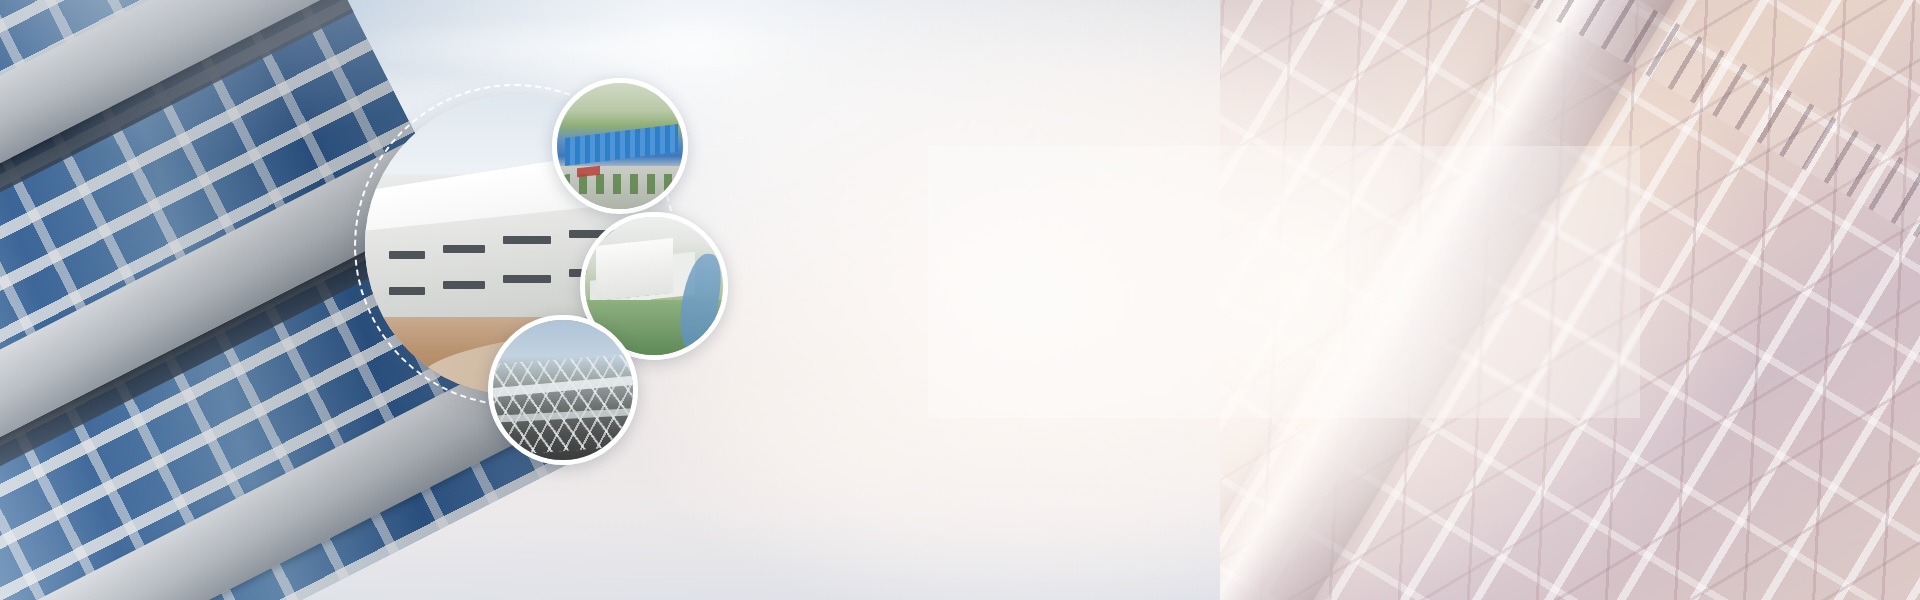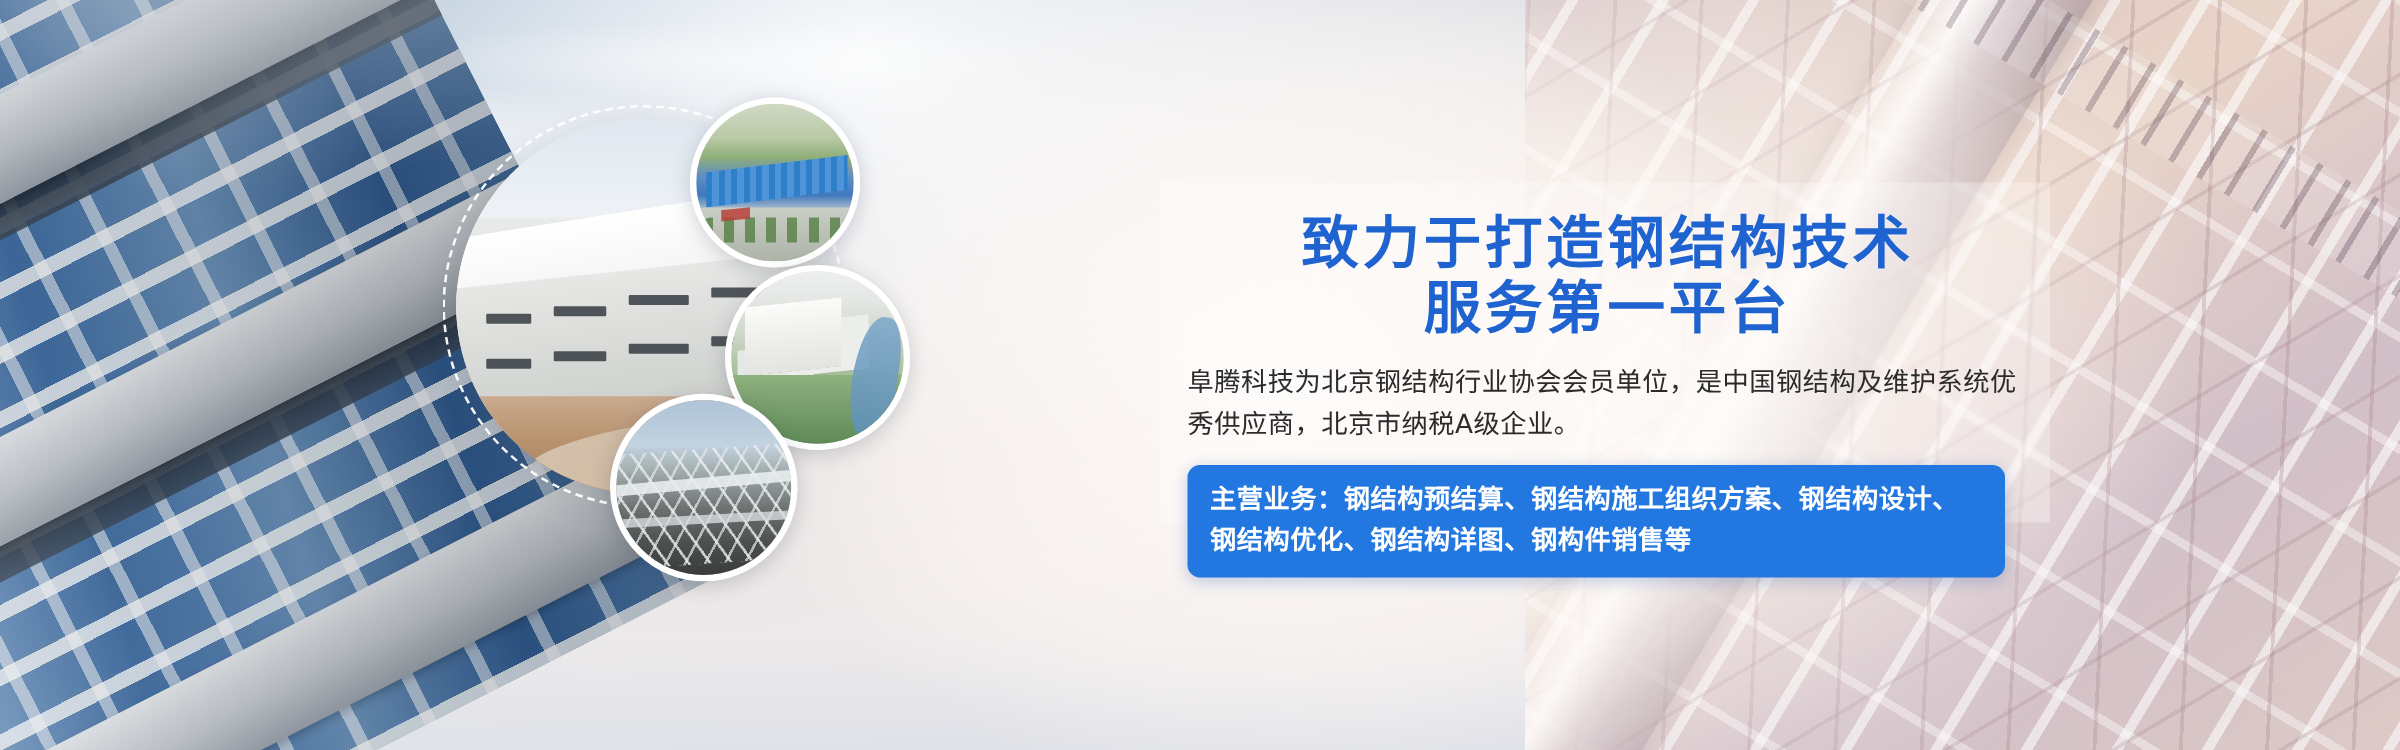"致力于打造钢结构技术" div.text-block { html: <div> <h1> <span>致力于打造钢结构技术</span> <span>服务第一平台</span> </h1> <p>阜腾科技为北京钢结构行业协会会员单位，是中国钢结构及维护系统优秀供应商，北京市纳税A级企业。</p> <div>主营业务：钢结构预结算、钢结构施工组织方案、钢结构设计、钢结构优化、钢结构详图、钢构件销售等</div> </div> -> none }
